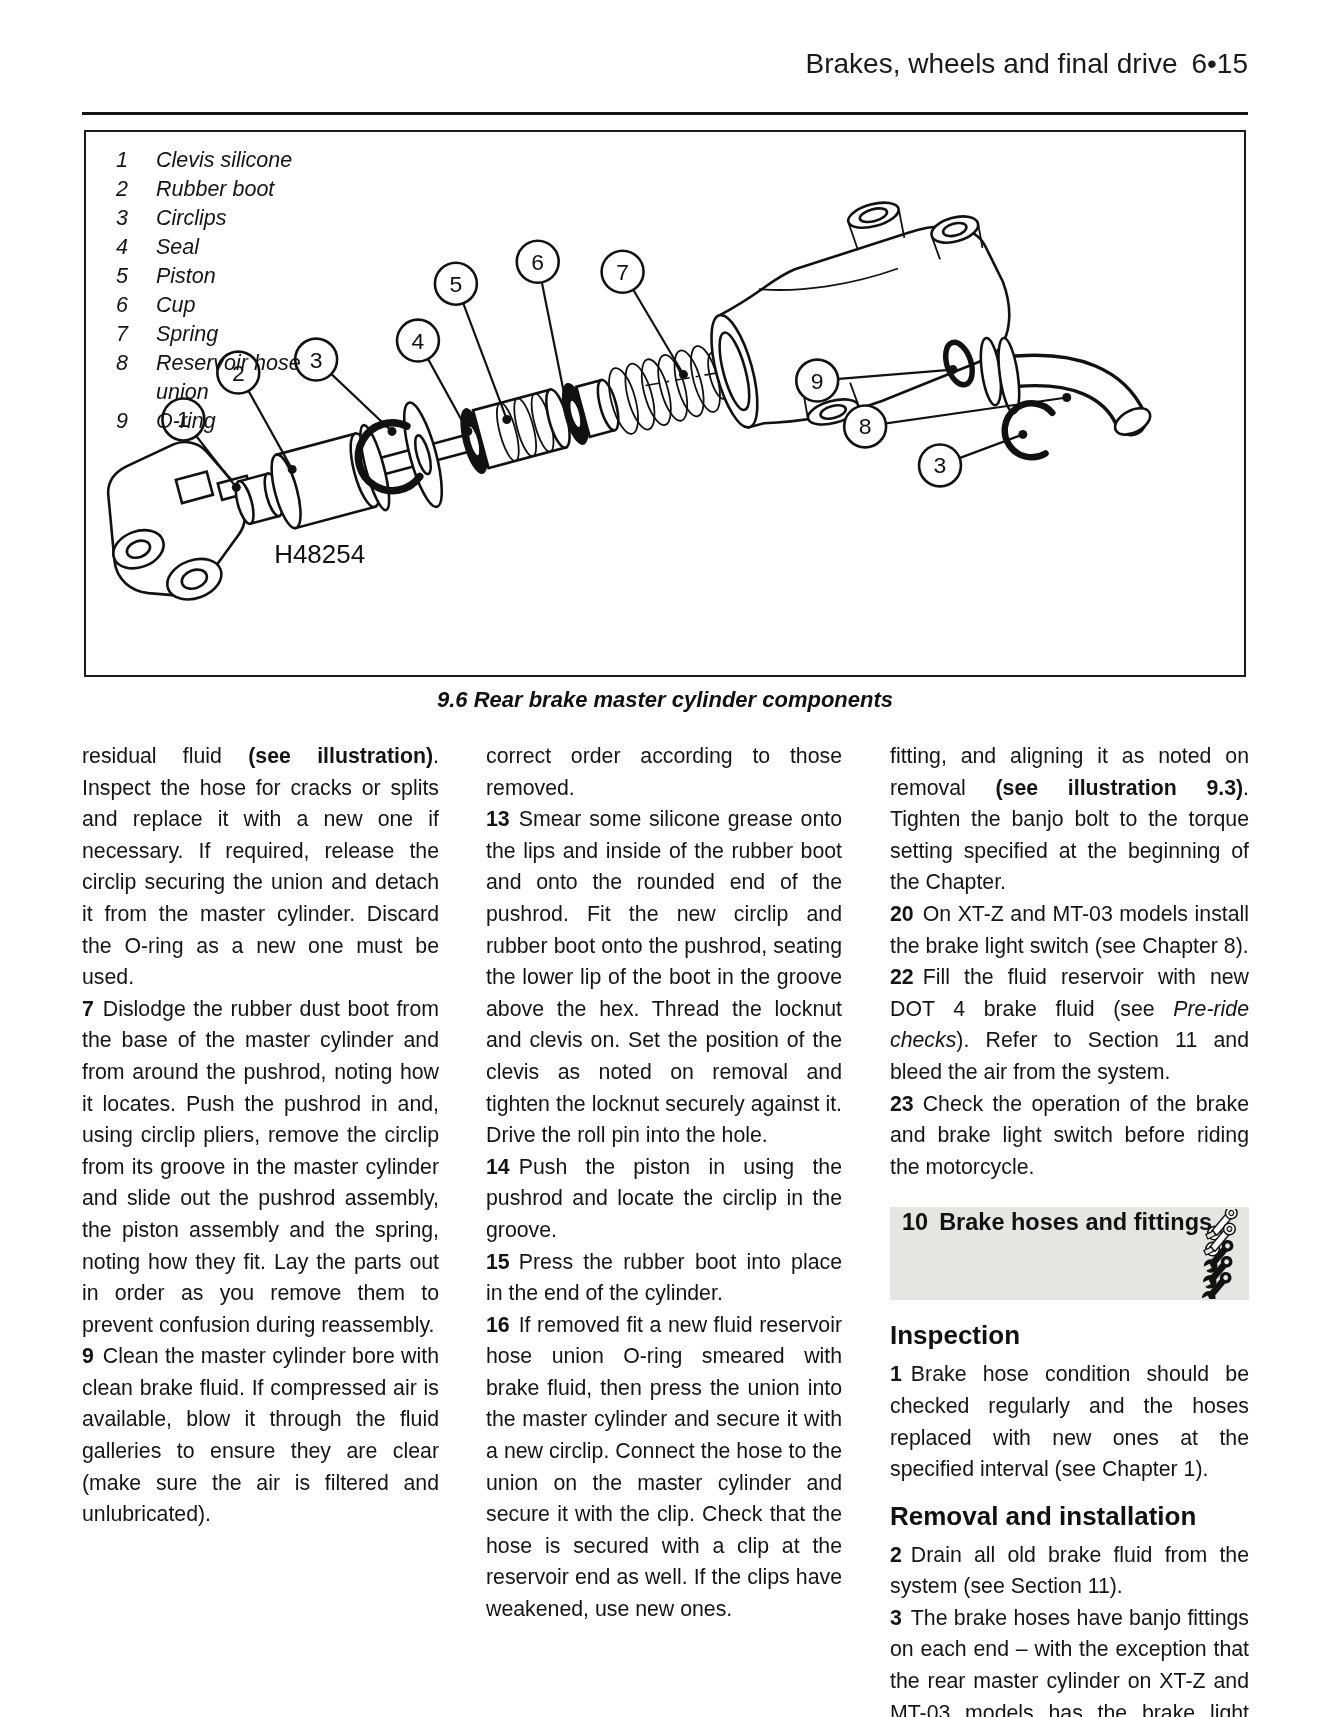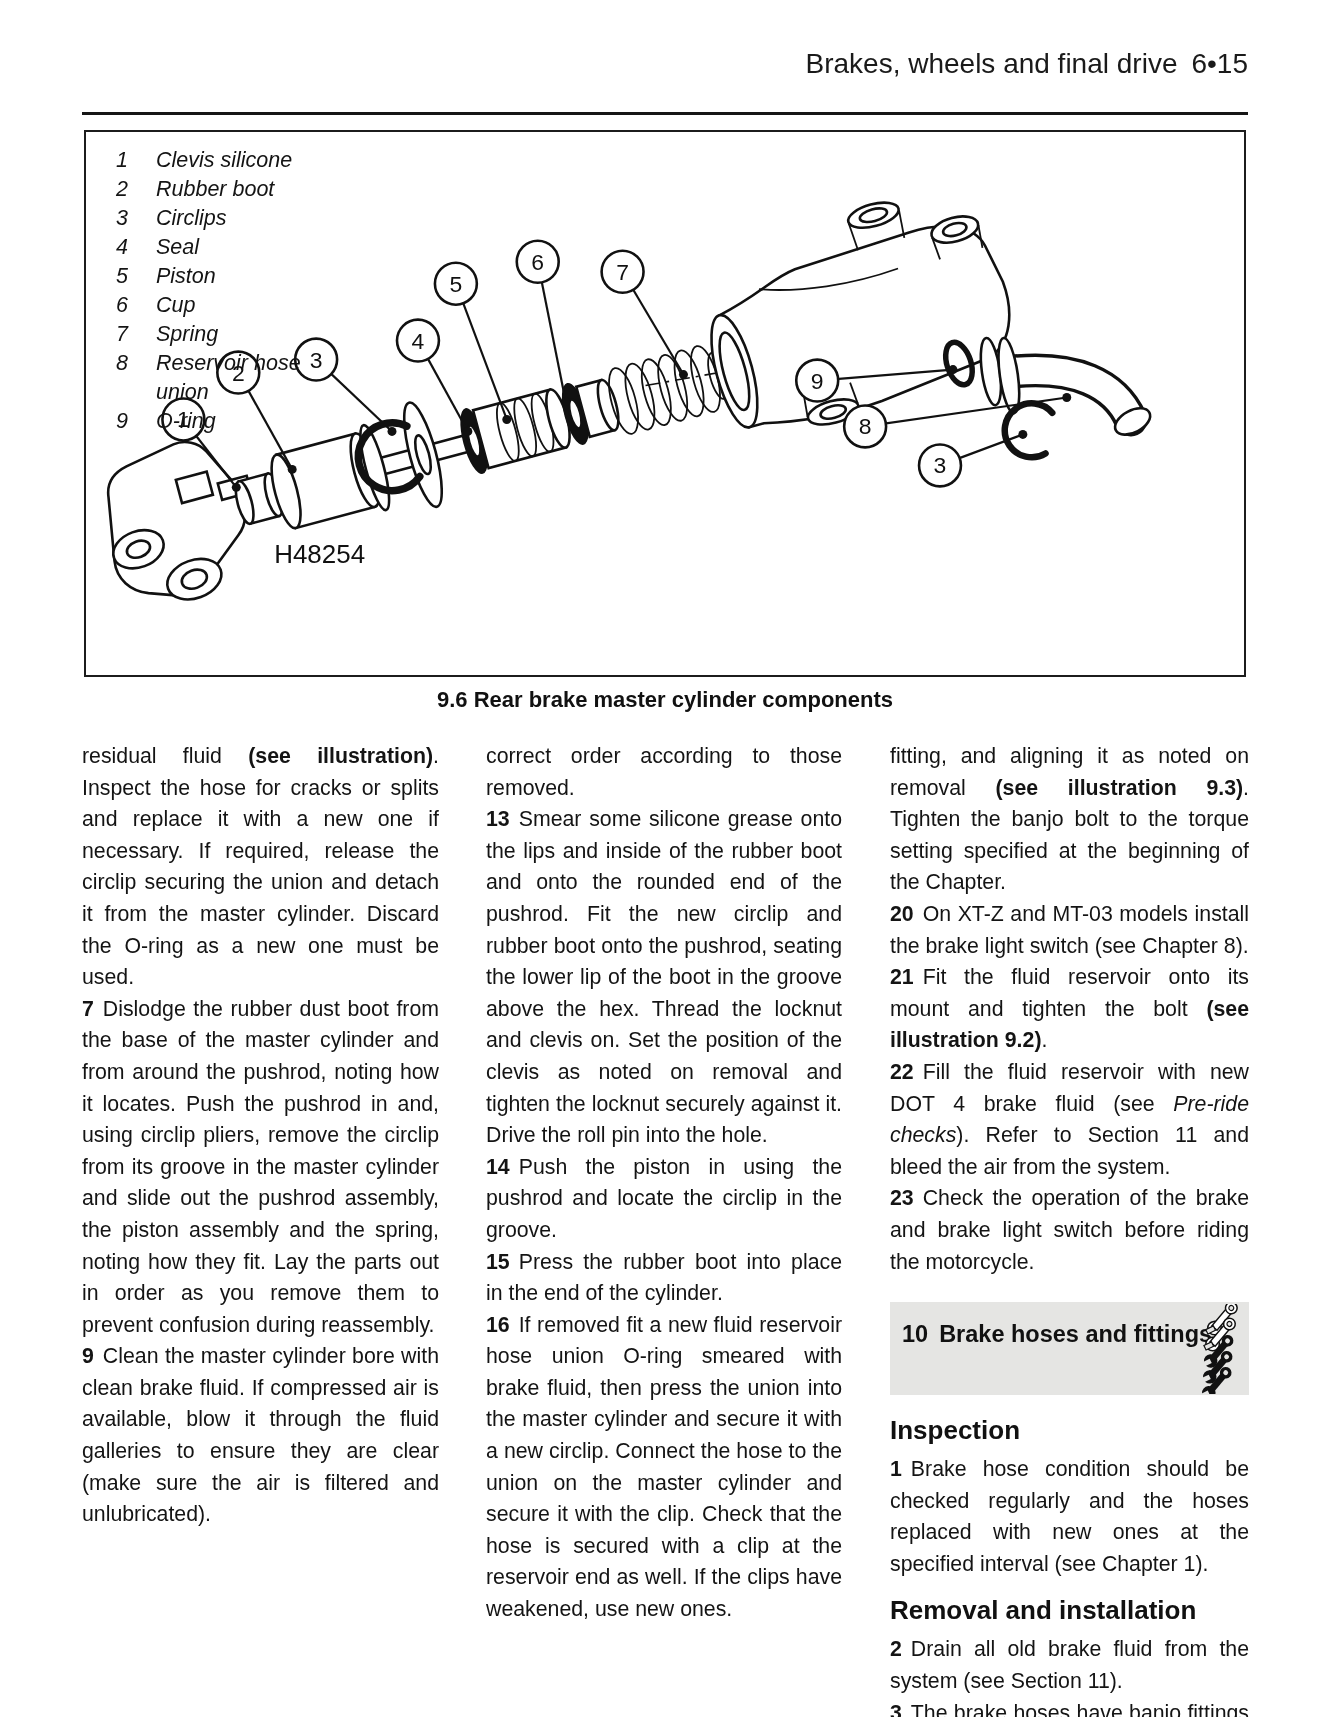"9.6 Rear brake master cylinder" .figure-caption { font-style: none -> italic }
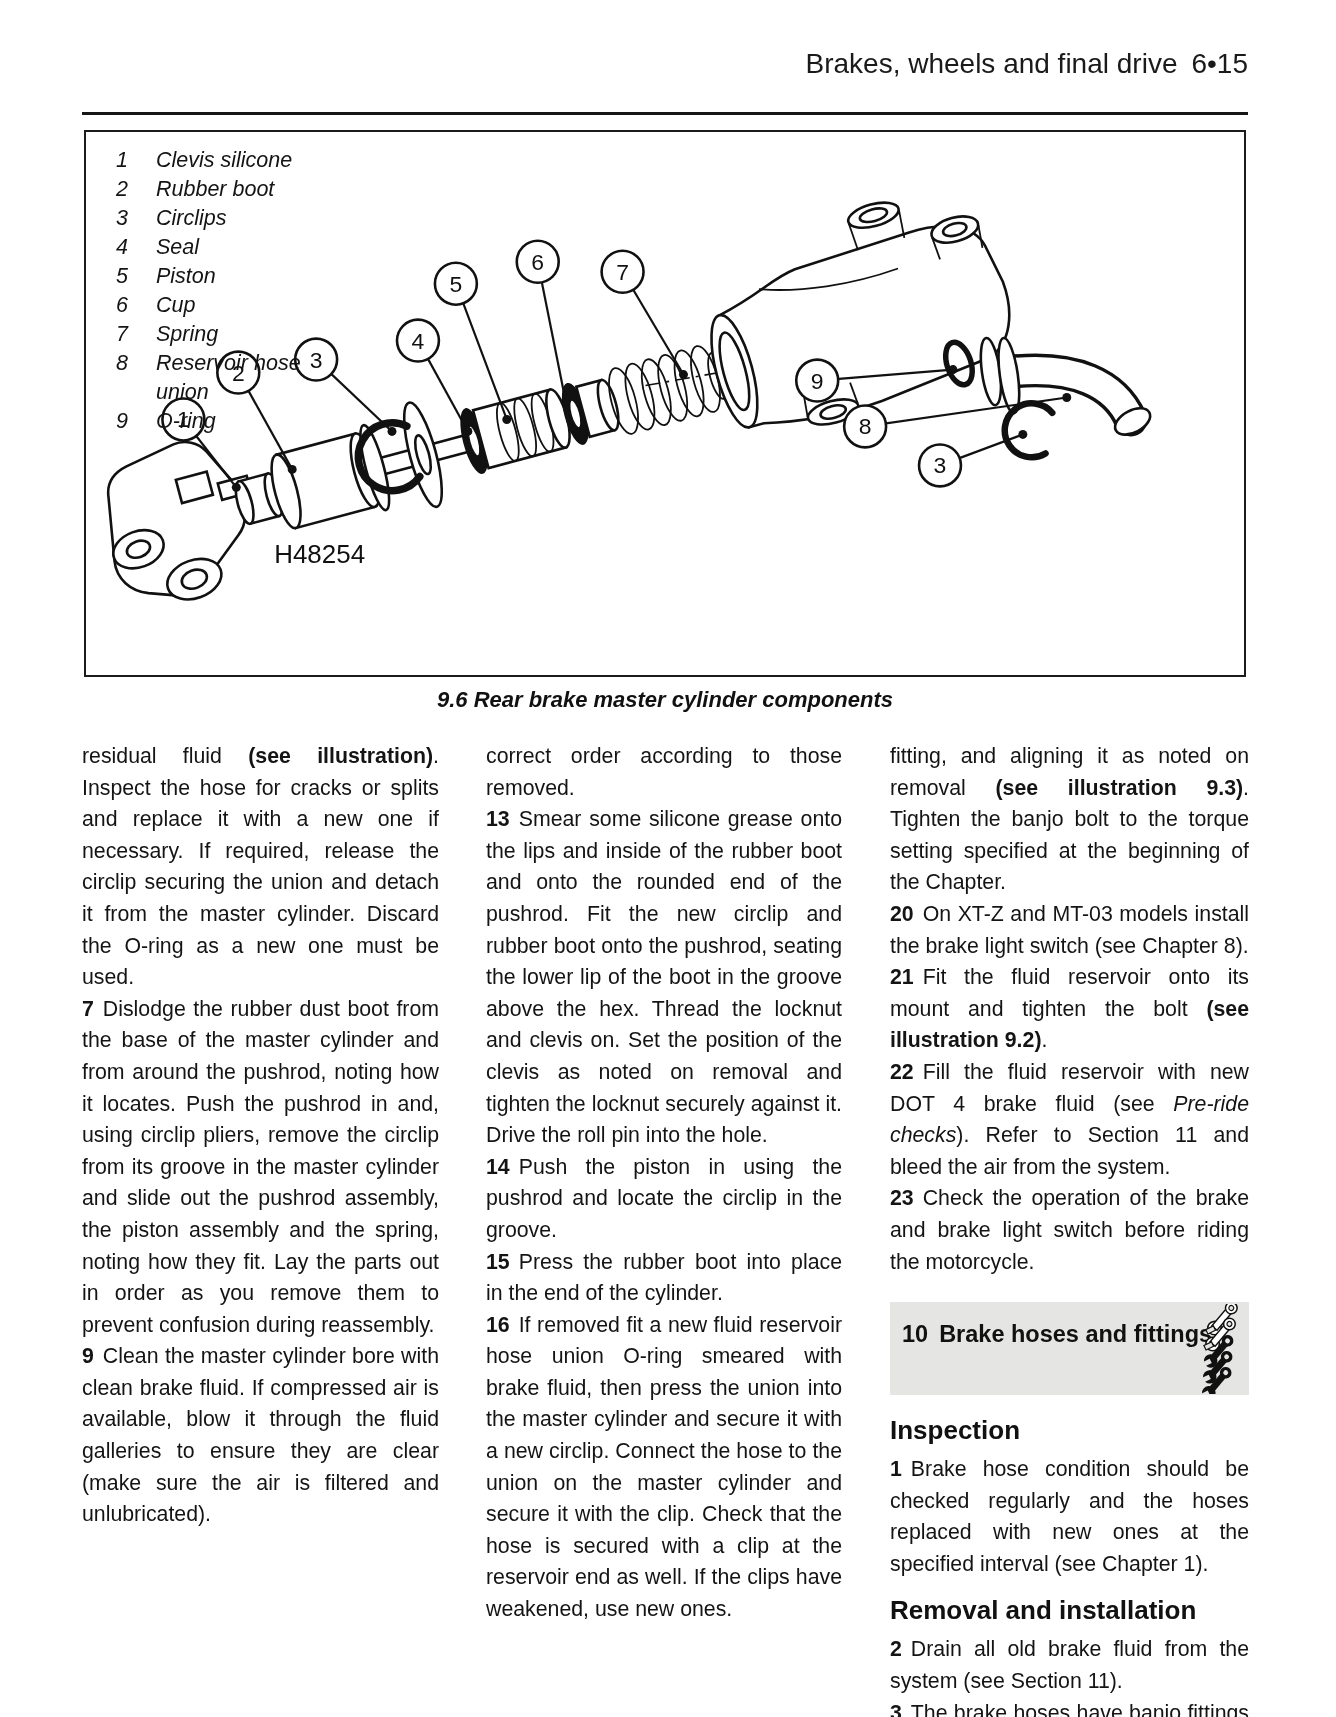"21 Fit the fluid reservoir" p.para { html: <p><b>21</b>Fit the fluid reservoir onto its mount and tighten the bolt <b>(see illustration 9.2)</b>.</p> -> none }
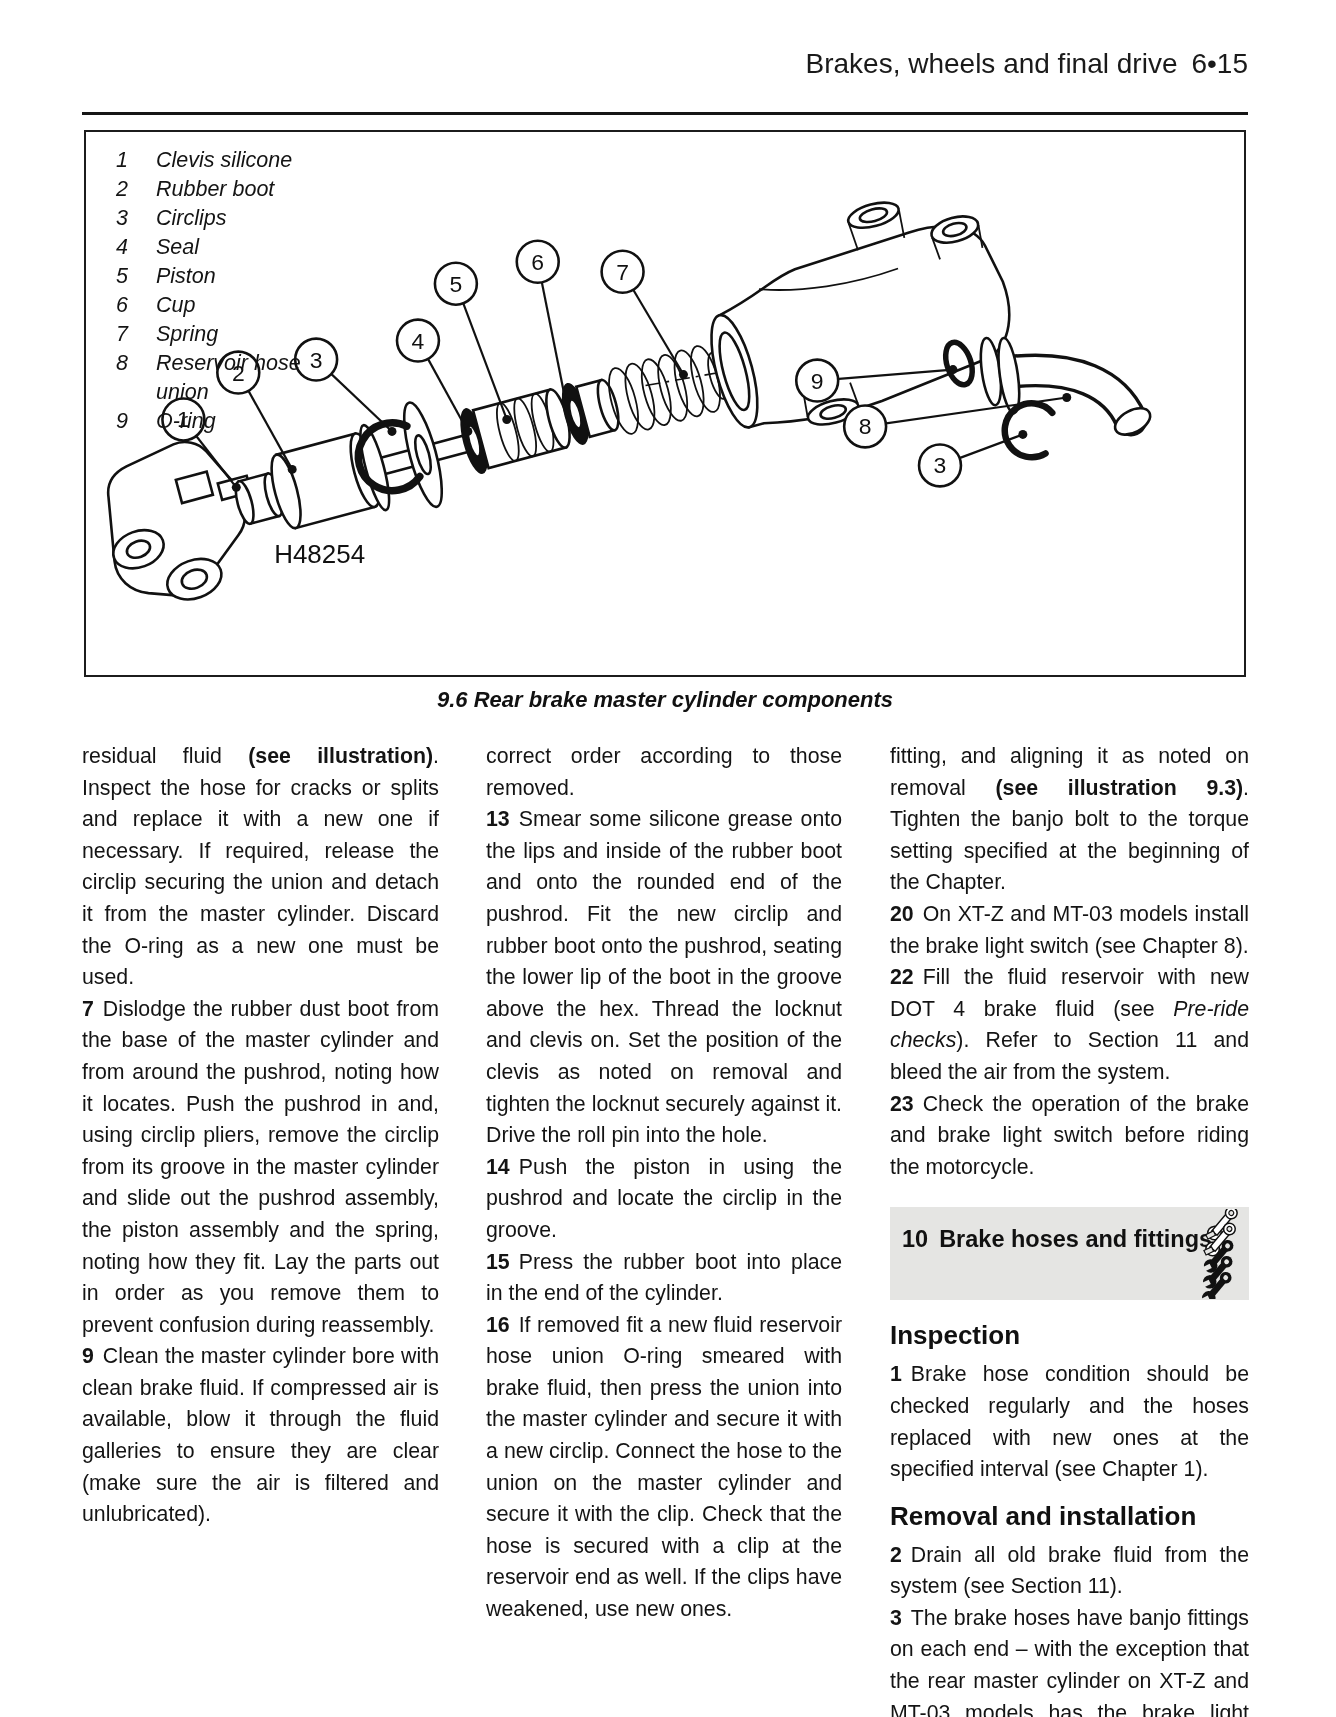"10 Brake hoses and fittings" .secbox-title { padding: 19px 0 0 12px -> 2px 0 0 12px }
